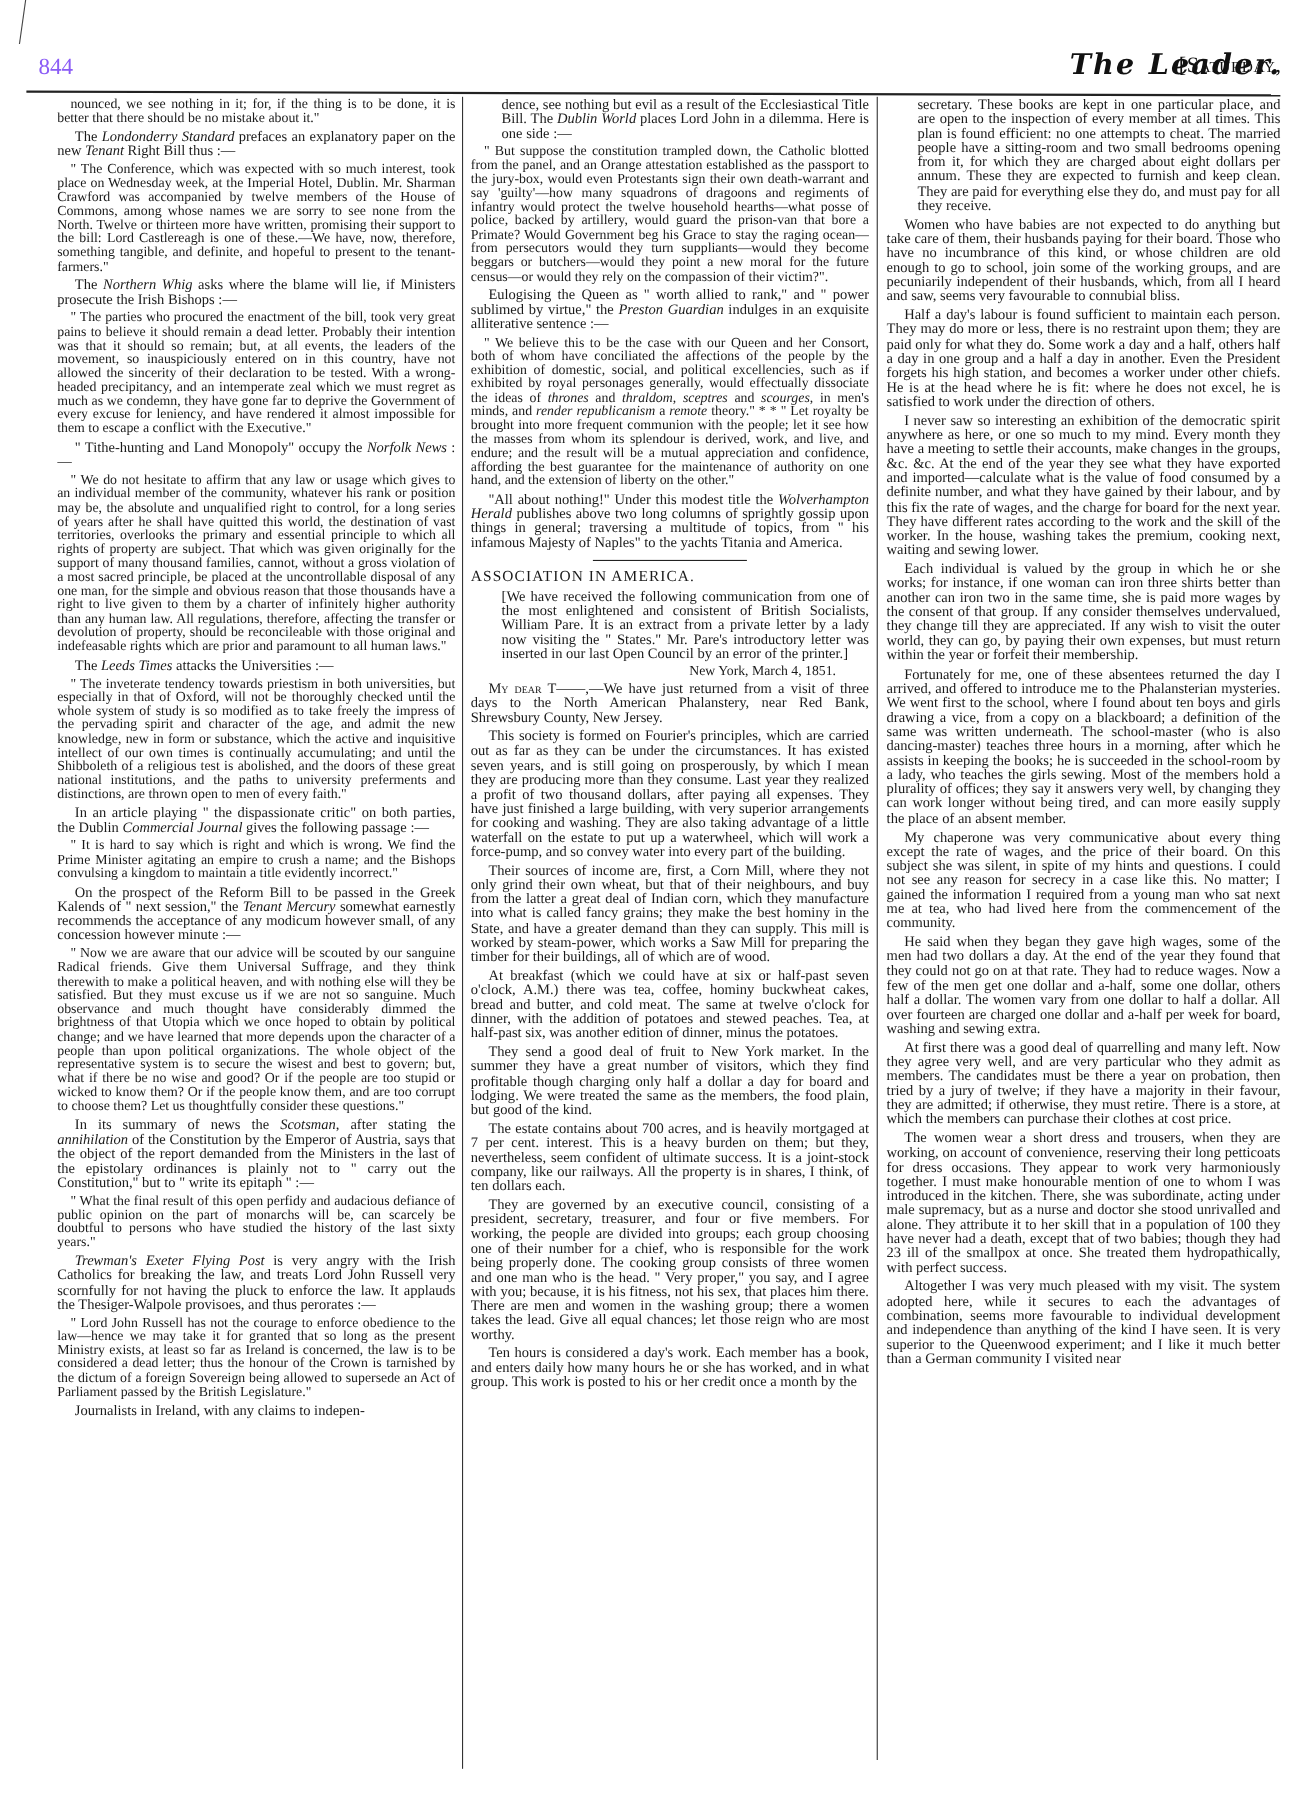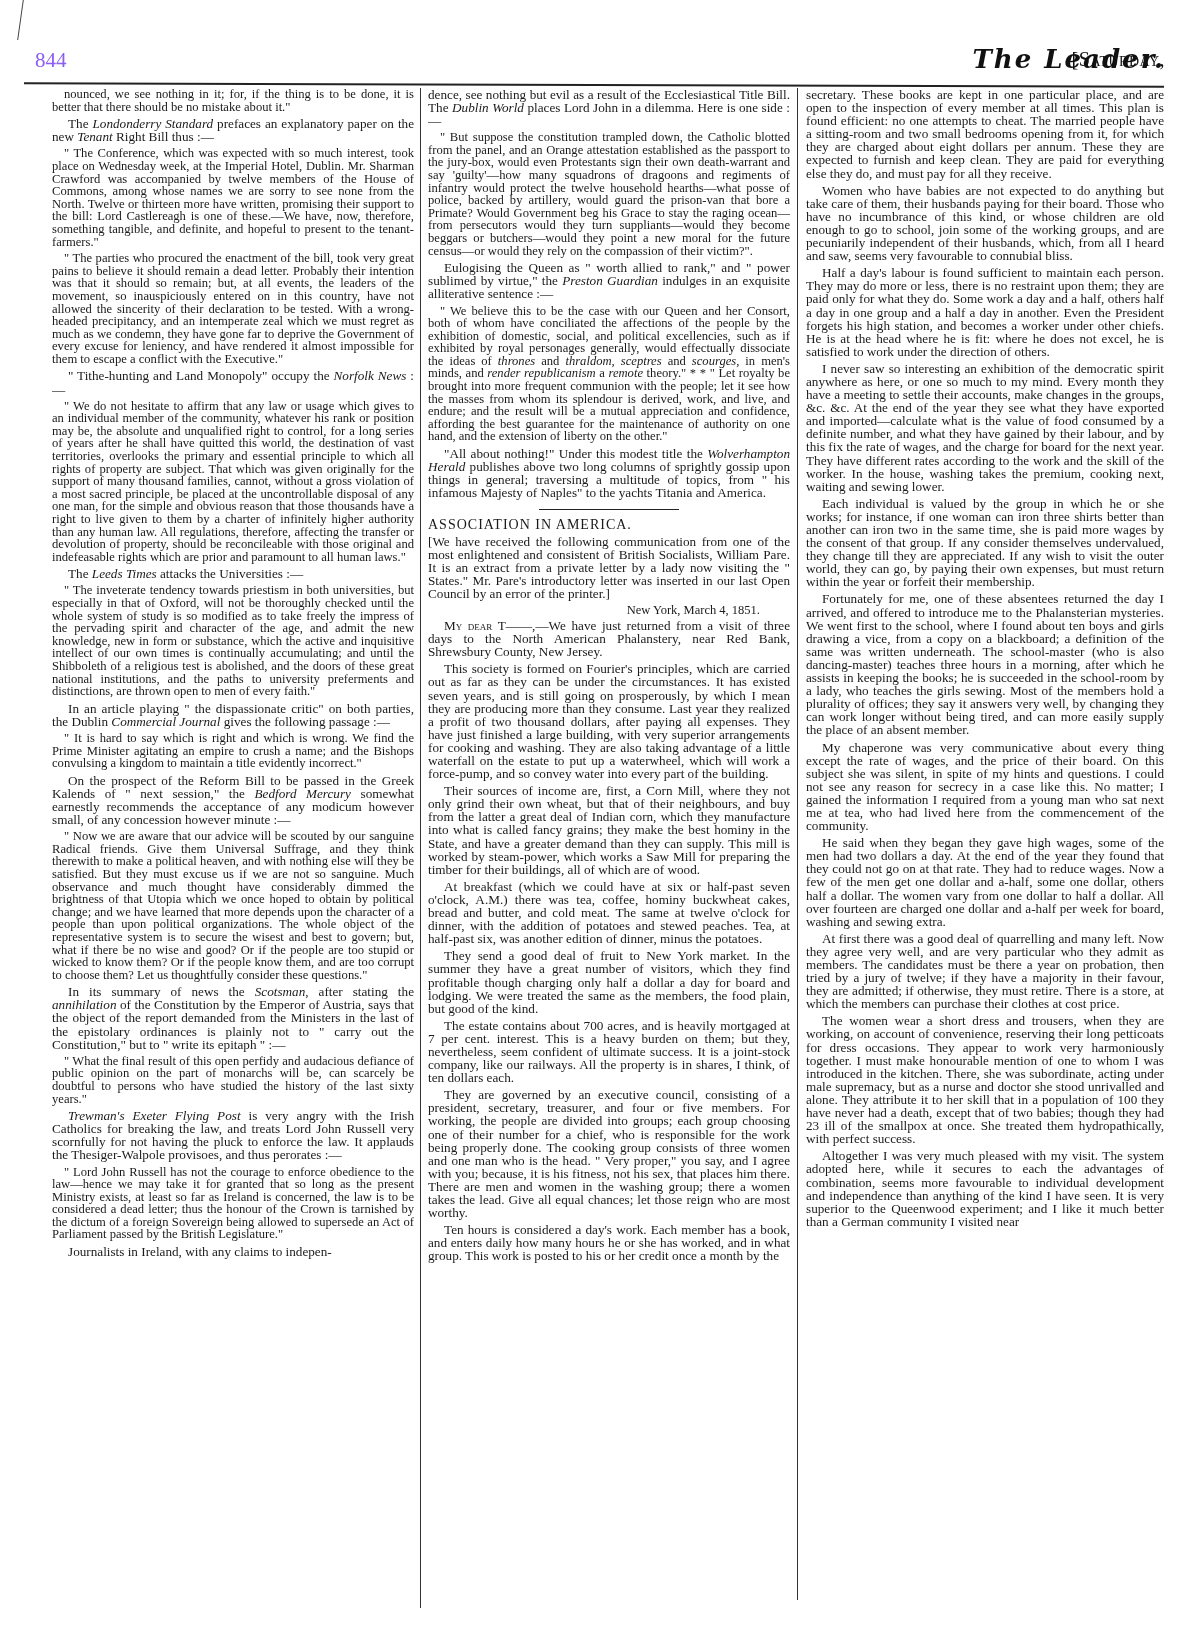"dence, see nothing but evil" p.noindent { margin-left: none -> 28px }
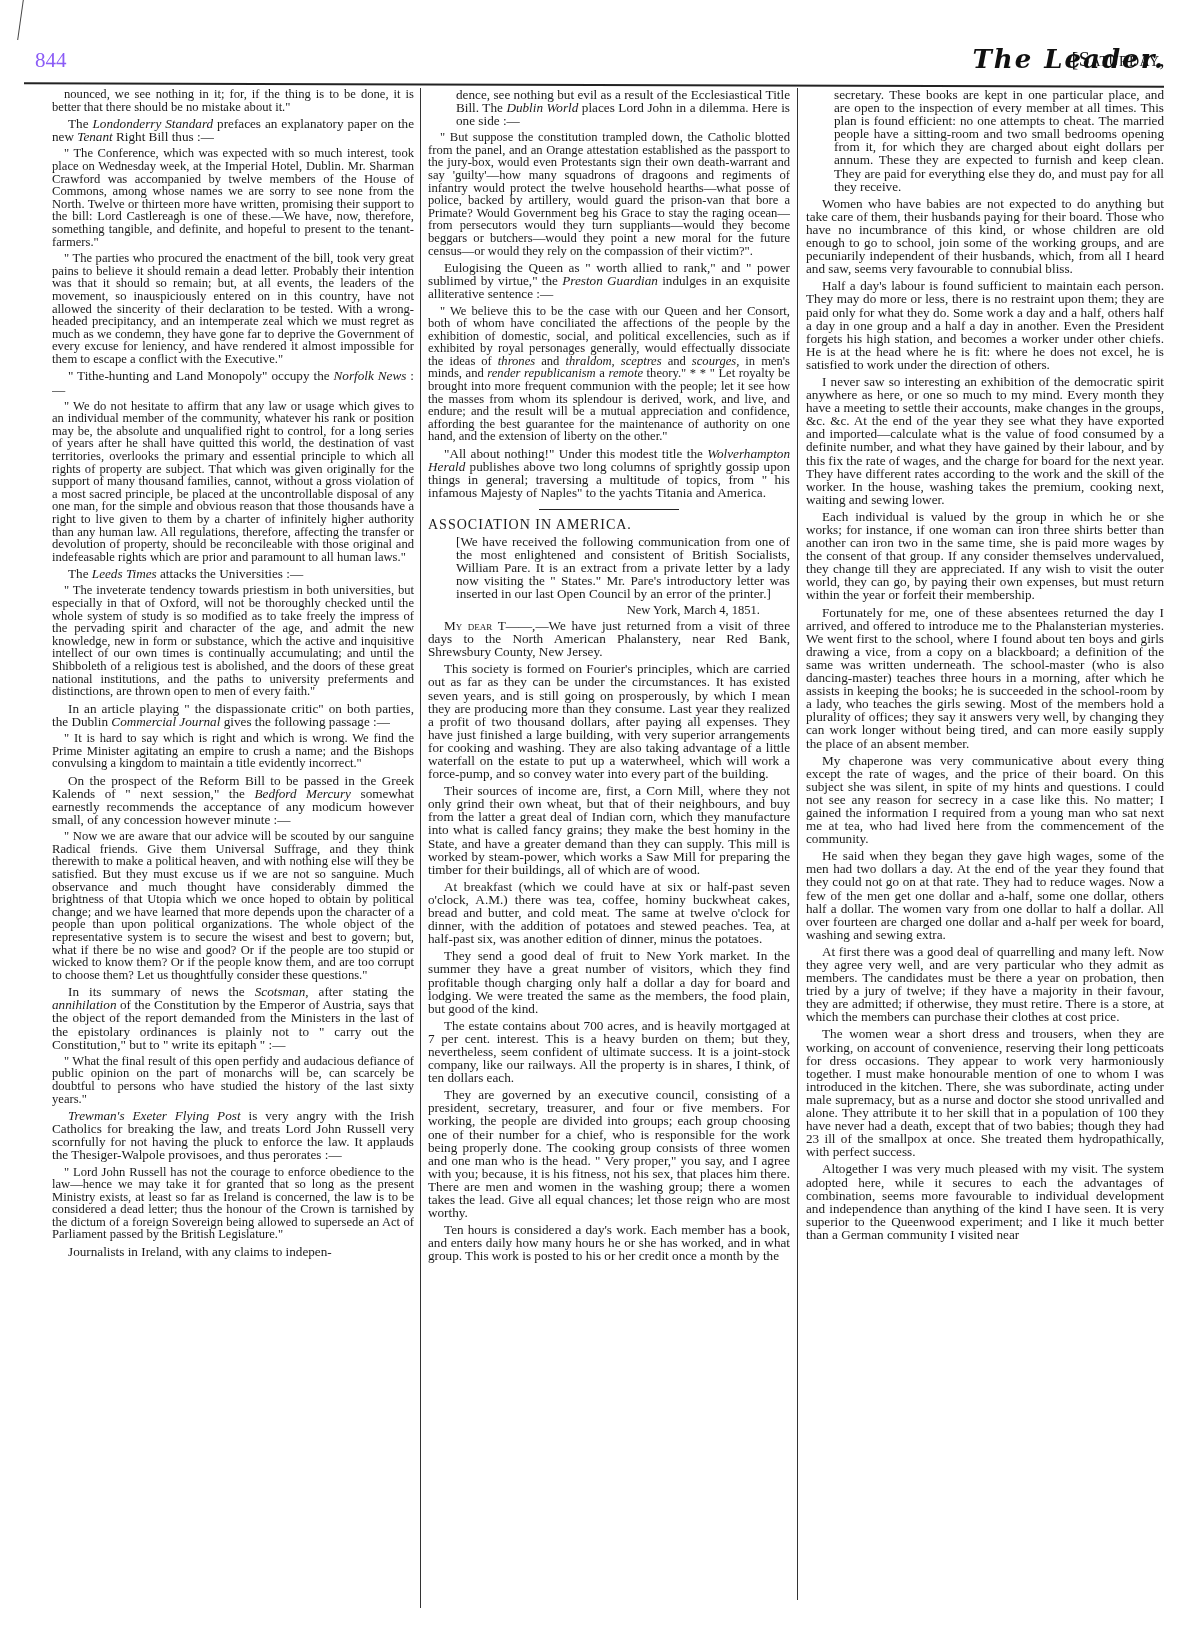"The Northern Whig asks where" p { html: none -> <p><span>The </span><i>Northern Whig</i><span> asks where the blame will lie, if Ministers prosecute the Irish Bishops :—</span></p> }
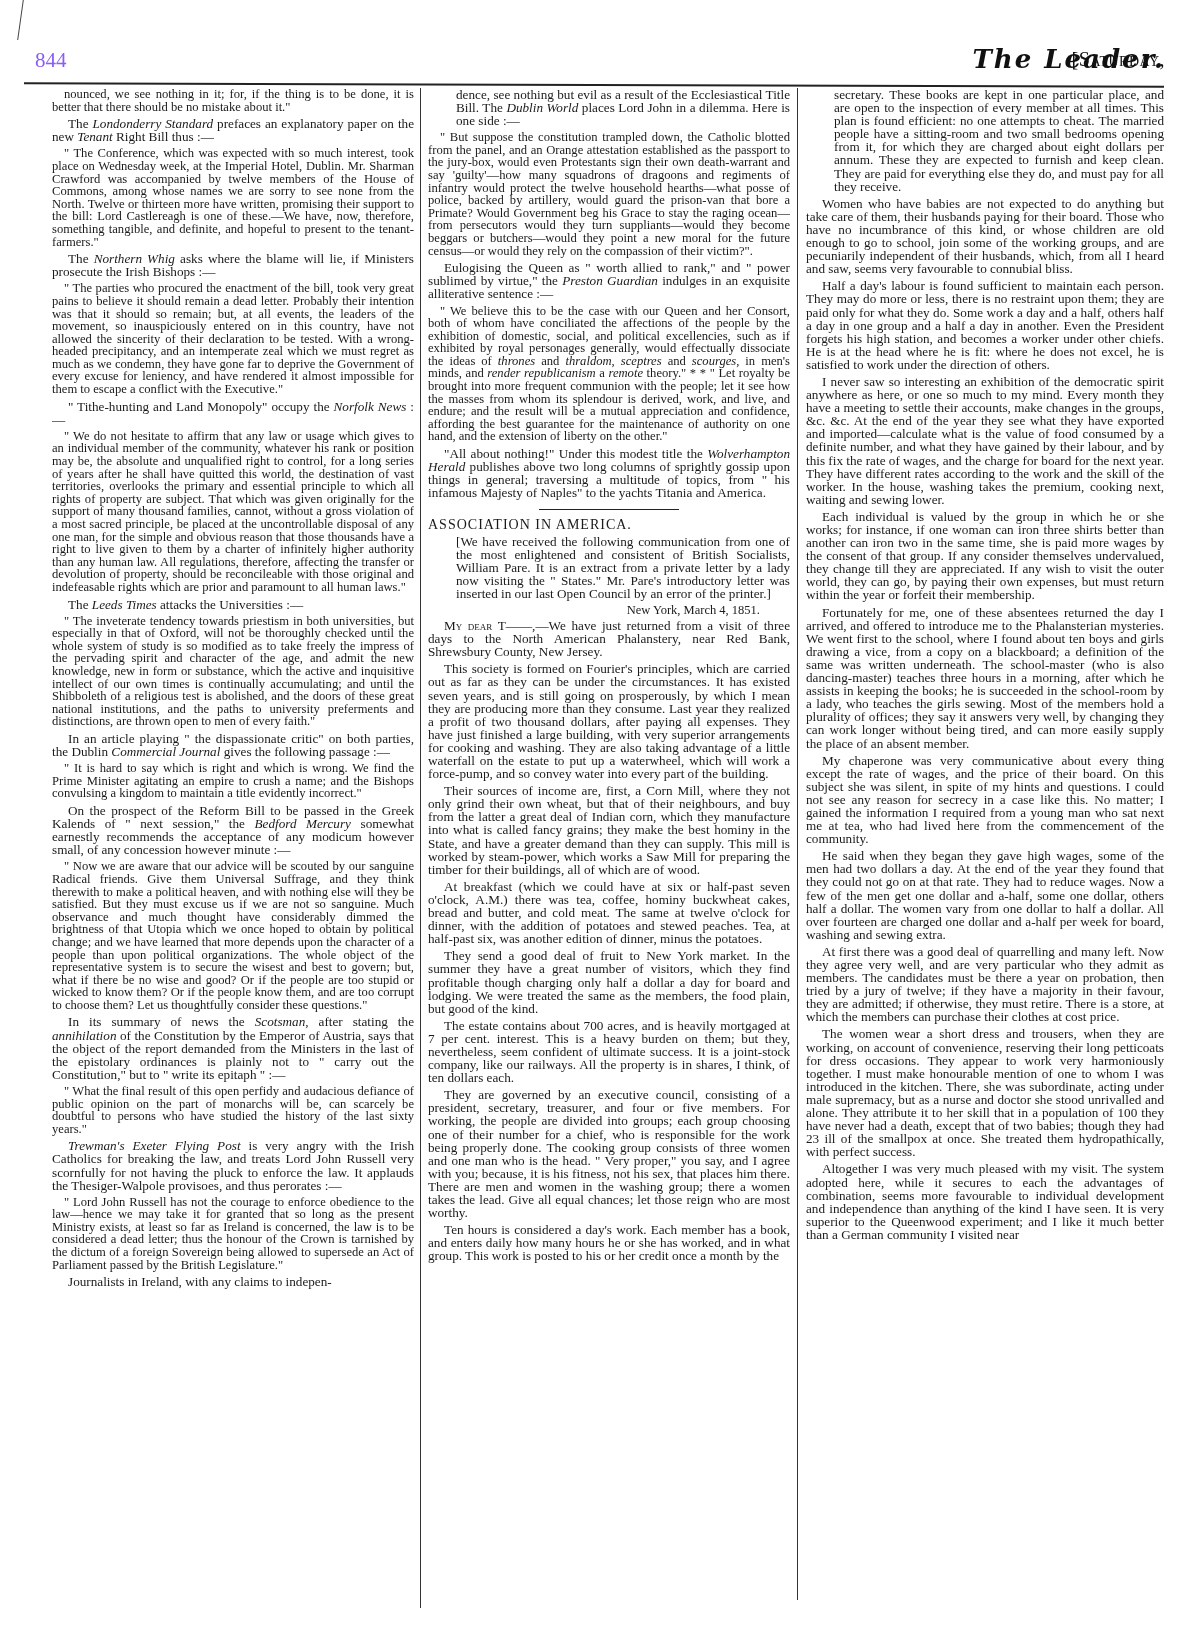"Bedford Mercury" i { text: Bedford -> Tenant }
